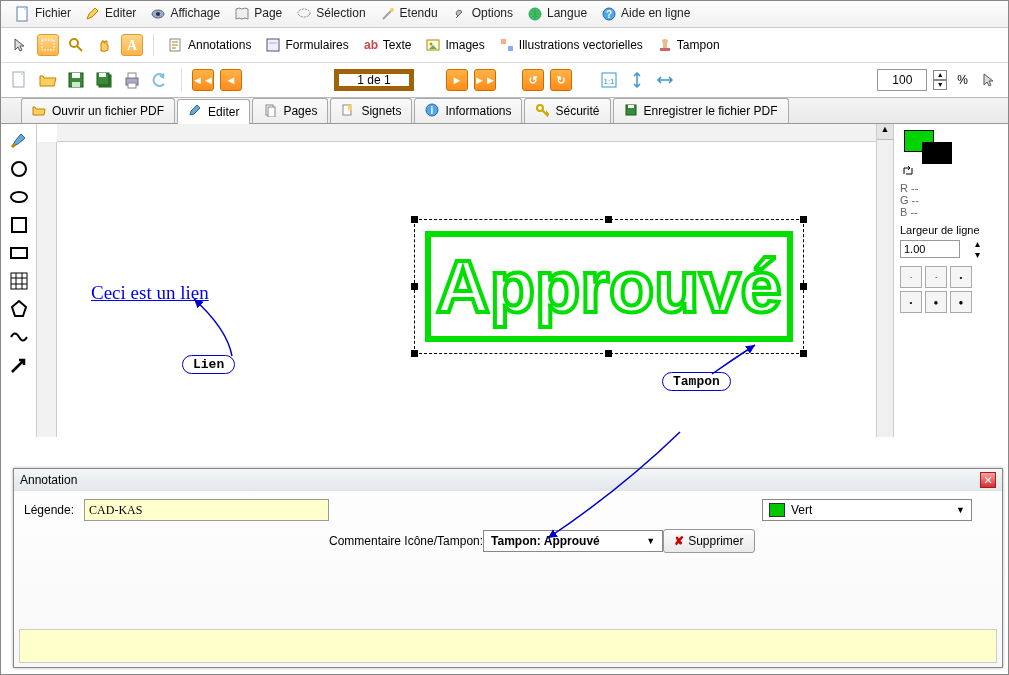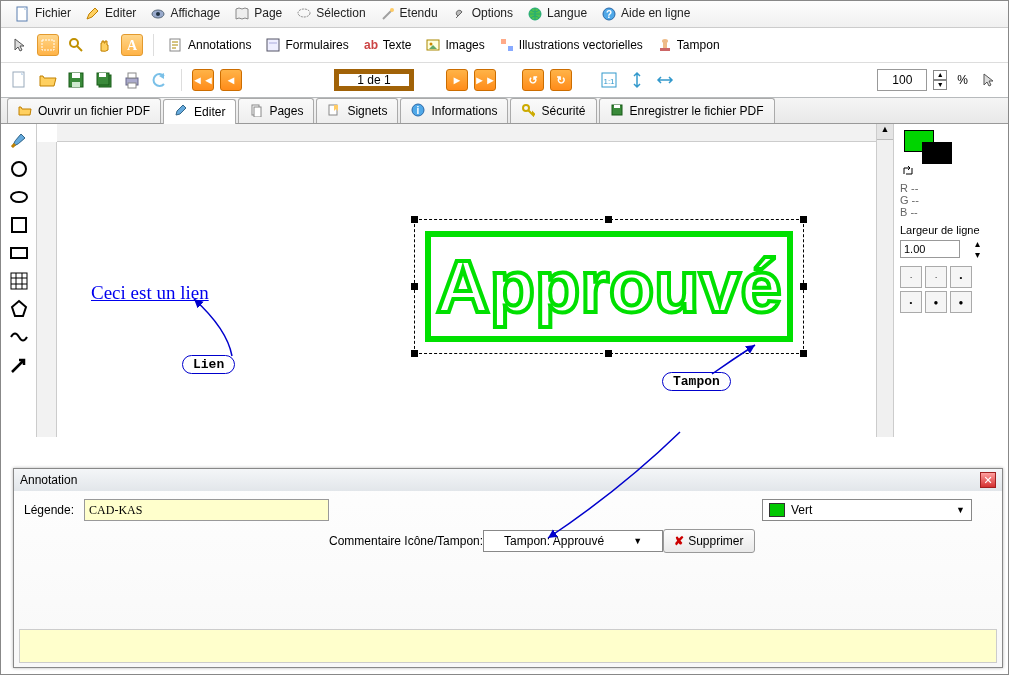"Ouvrir un fichier PDF" .tabbar { padding: 0 6px -> 0 20px }
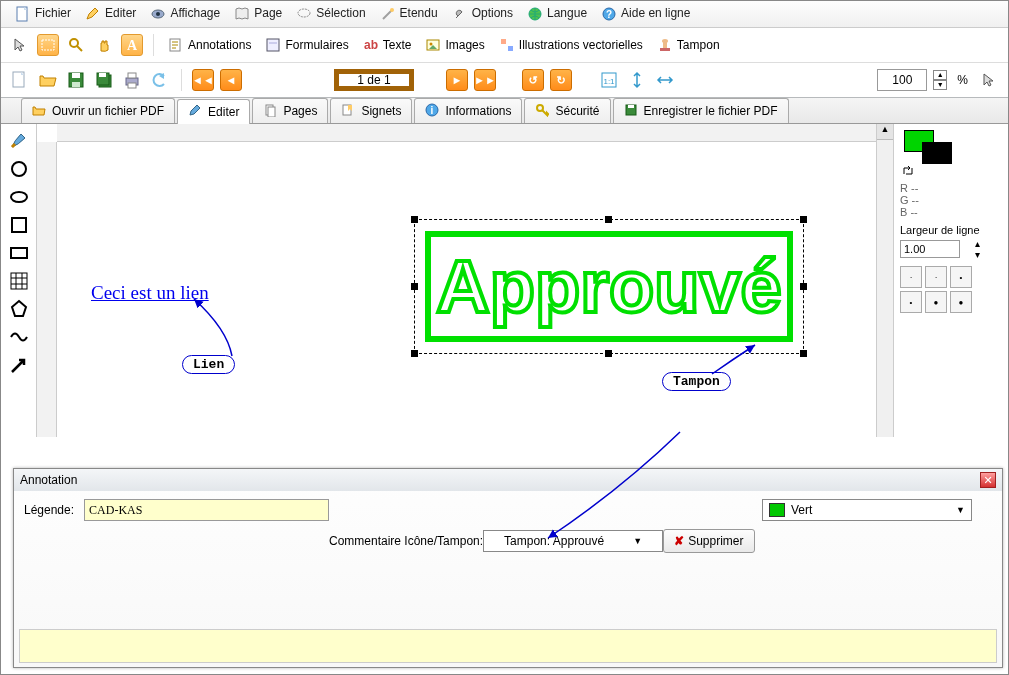"Tampon: Approuvé" .combo { font-weight: none -> bold; padding: 2px 20px -> 2px 7px }
